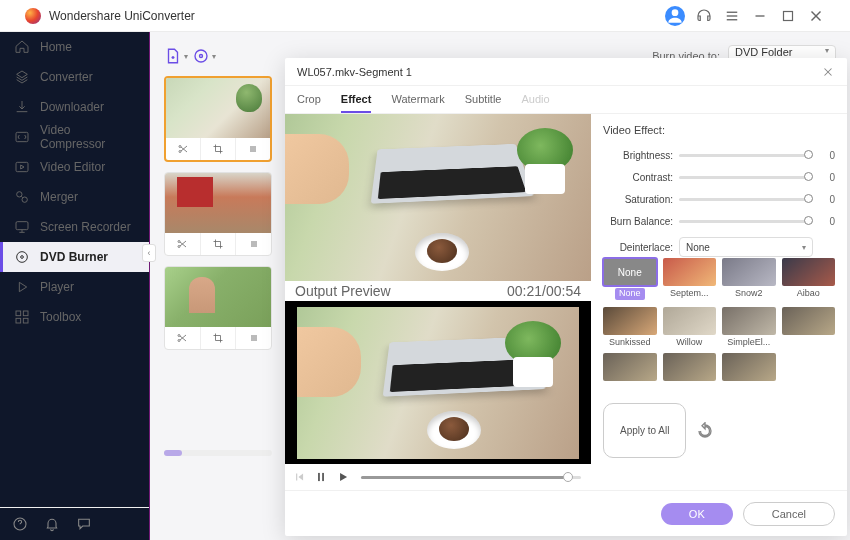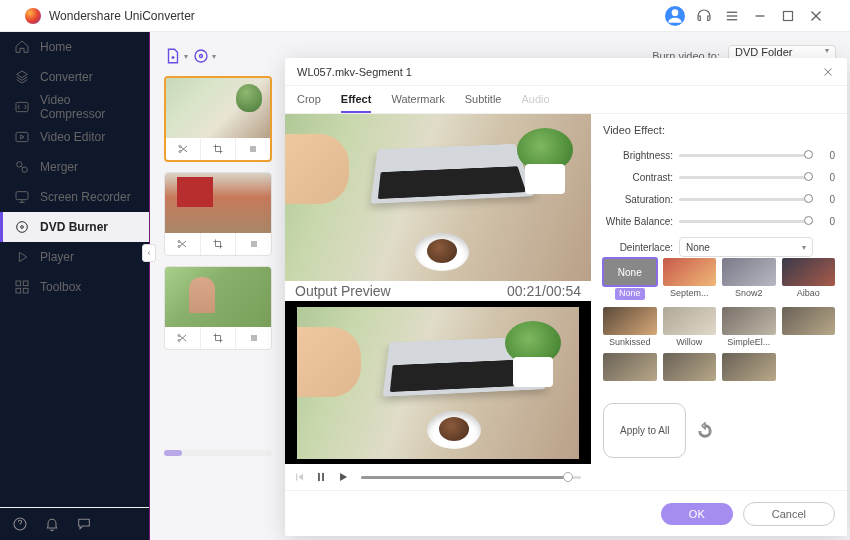"Downloader" div.side-item { html: none -> <div> <span> <svg> <path></path> </svg> </span> <span>Downloader</span> </div> }
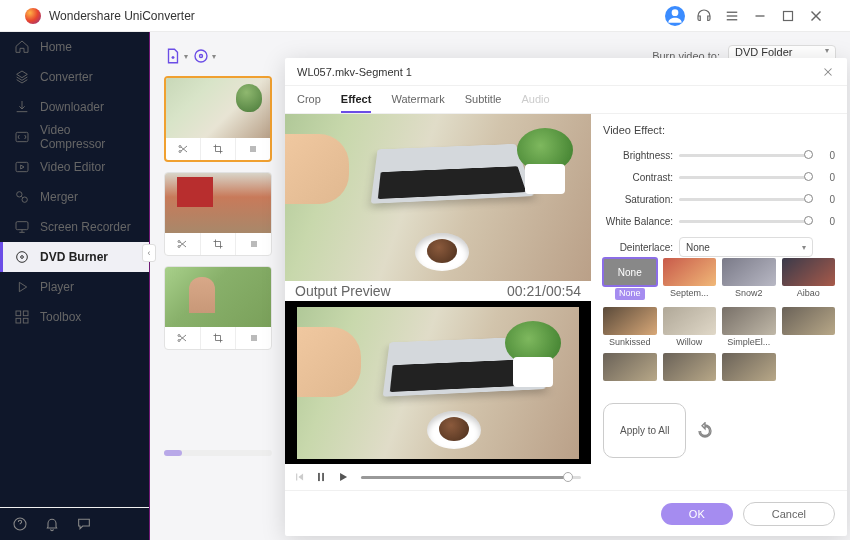"White Balance:" div.ve-label { text: White -> Burn }
